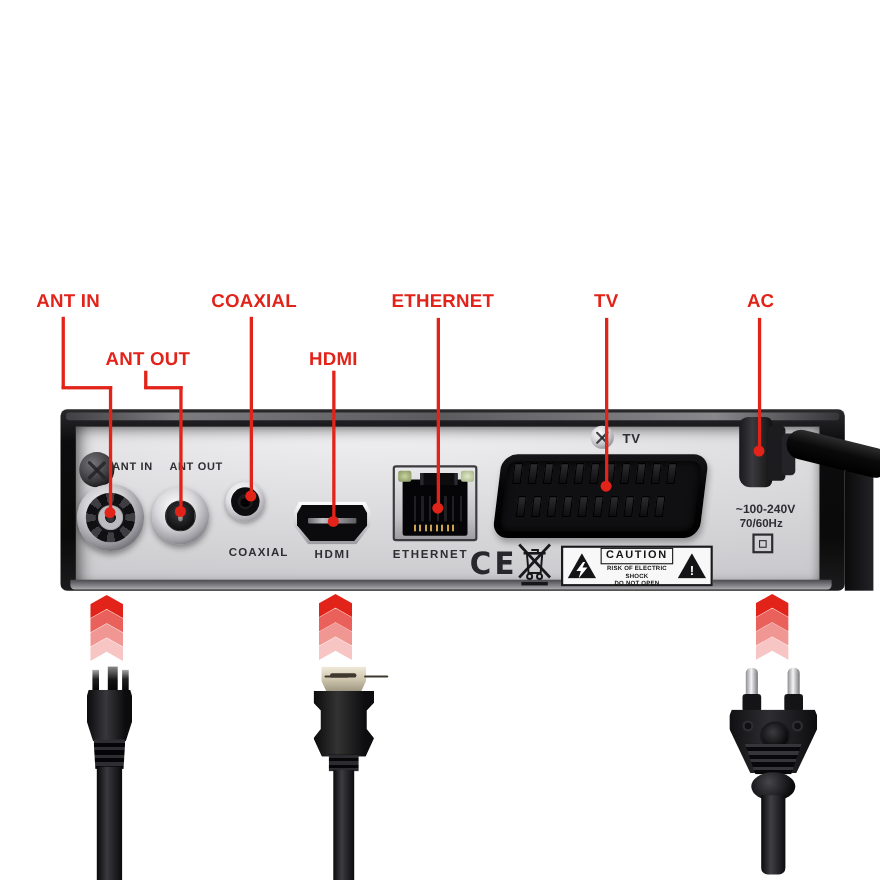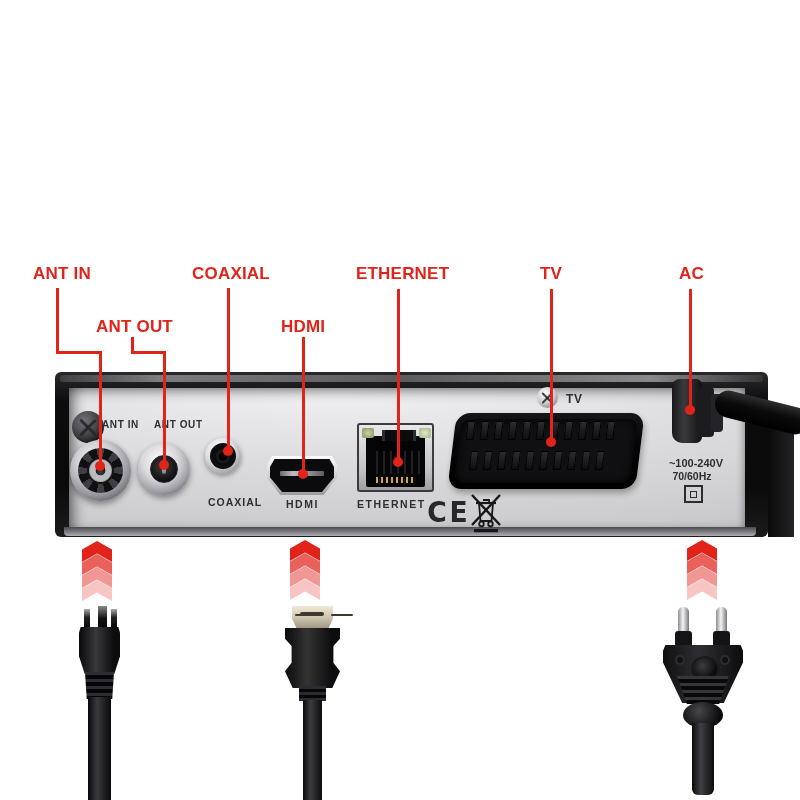"CAUTION" div.abs { html: none -> <div> <div> <svg> <polygon></polygon> </svg> </div> <div> <div>CAUTION</div> <div>RISK OF ELECTRIC SHOCK</div> <div>DO NOT OPEN</div> </div> <div> <span>!</span> </div> </div> }
